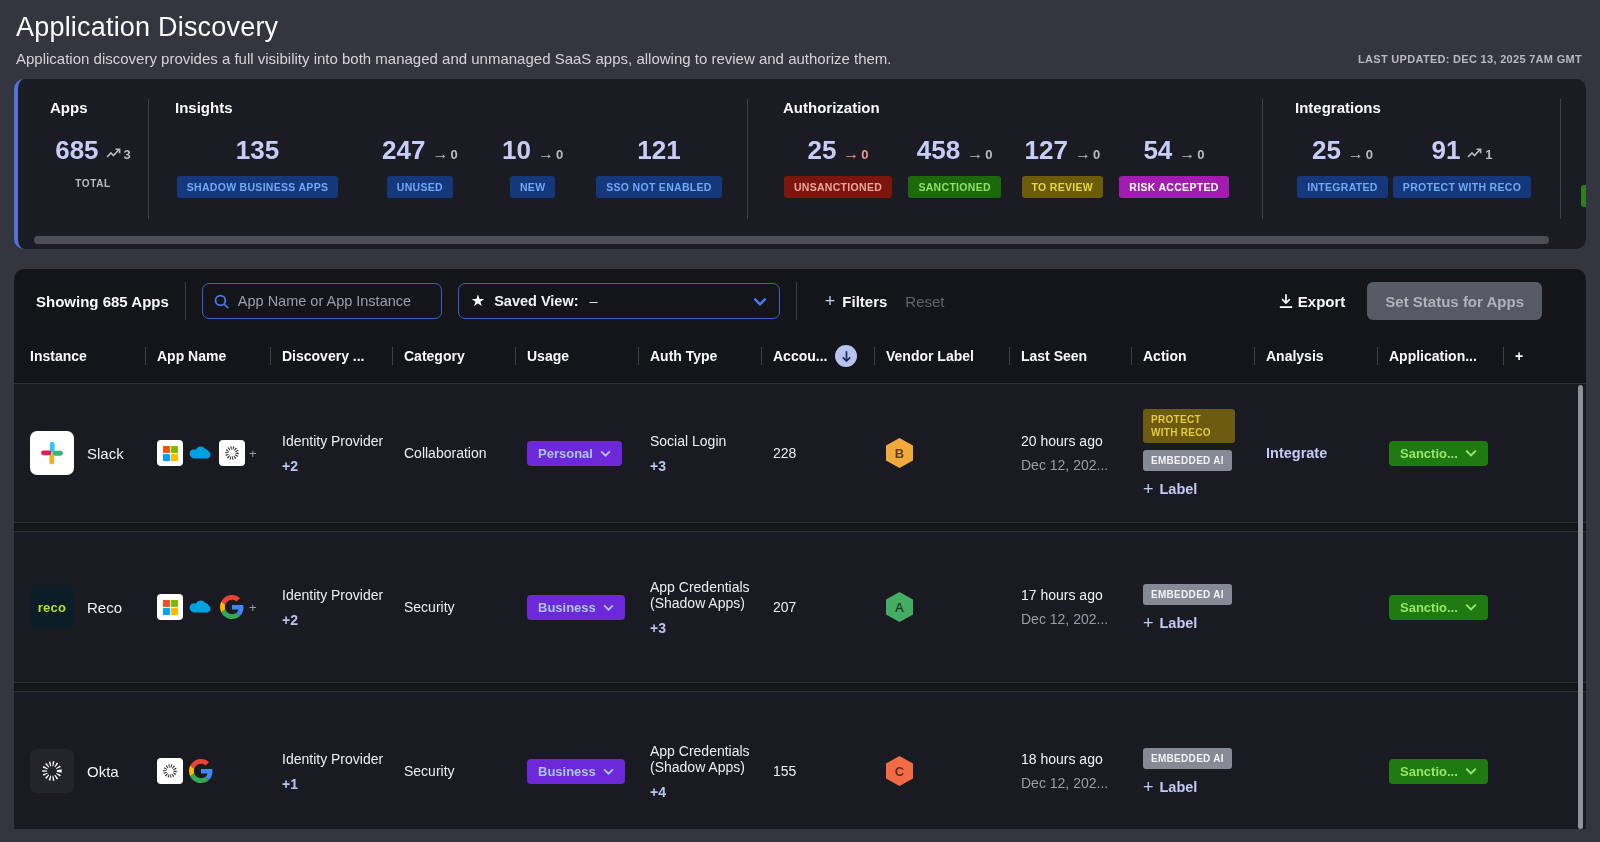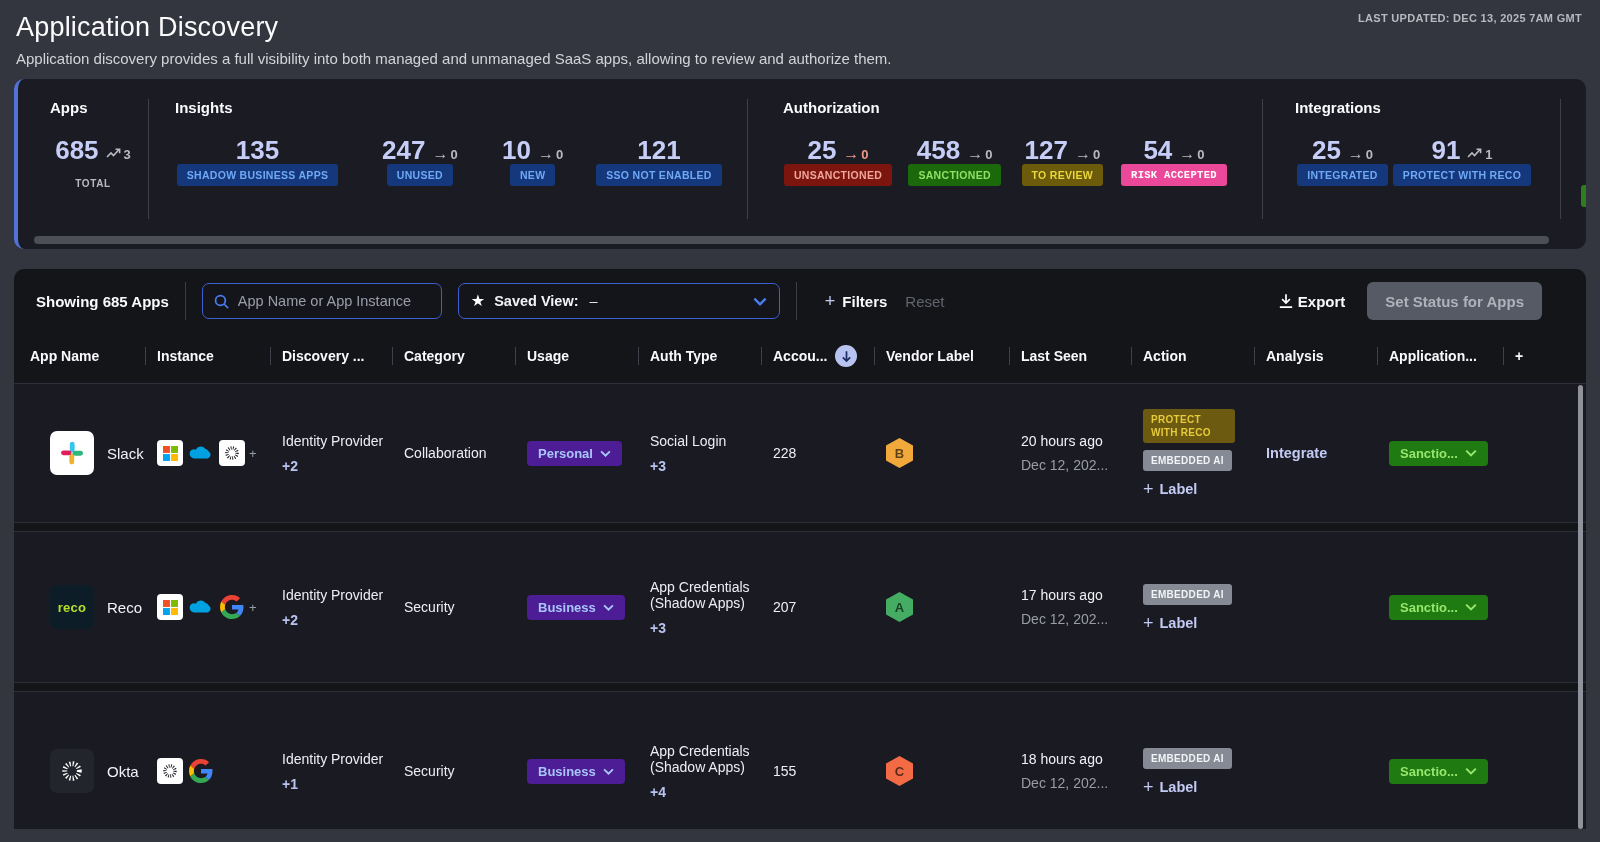"Application Discovery" .page-header { align-items: none -> flex-end }
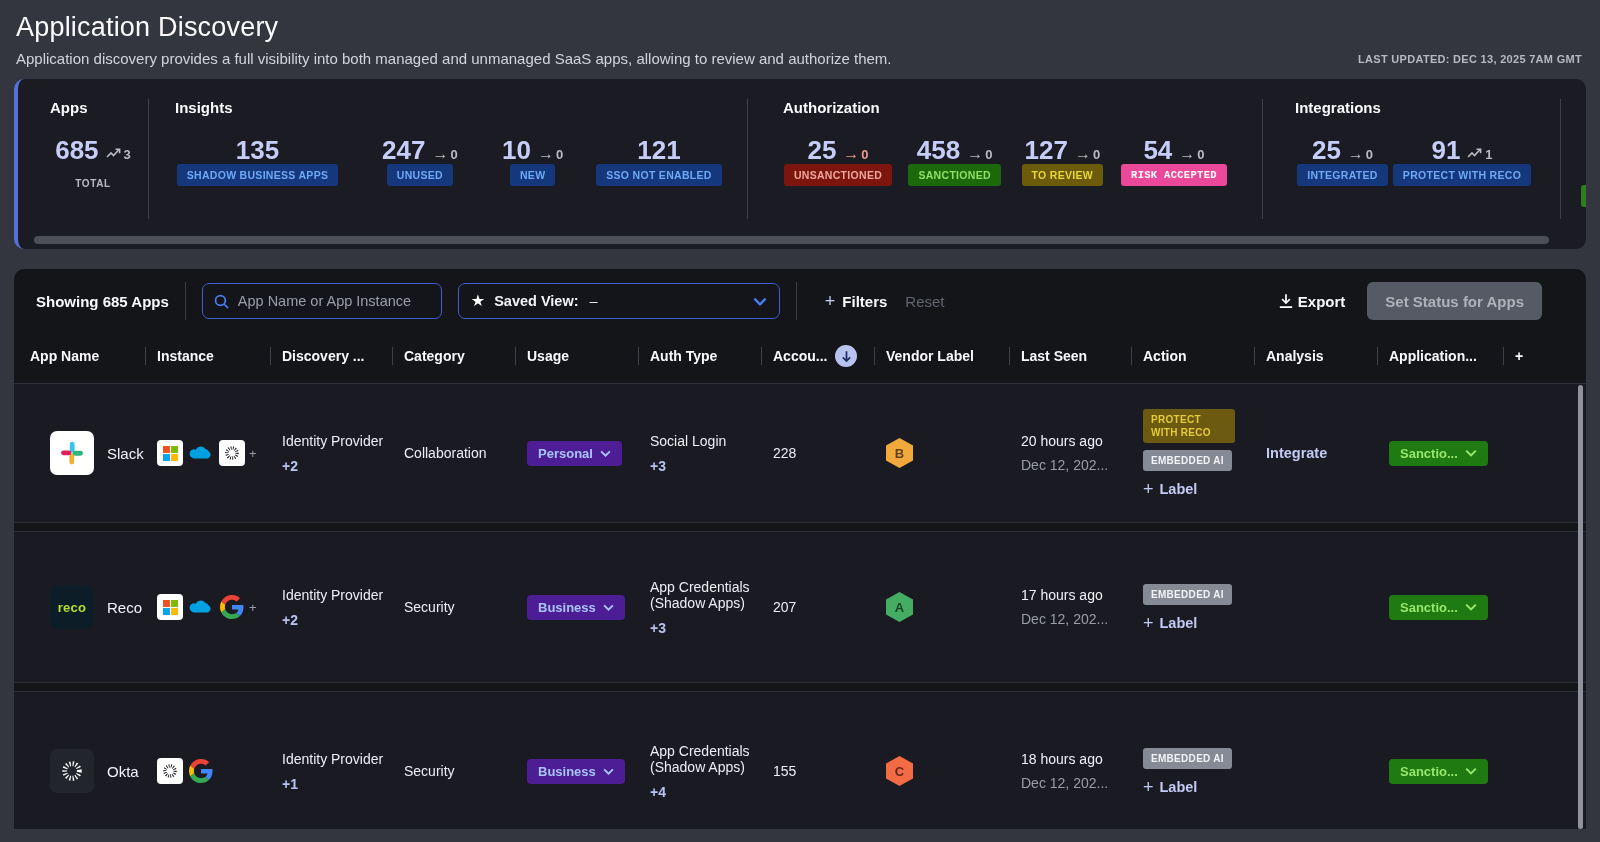"SHADOW BUSINESS APPS" .badge { margin-top: none -> 12px }
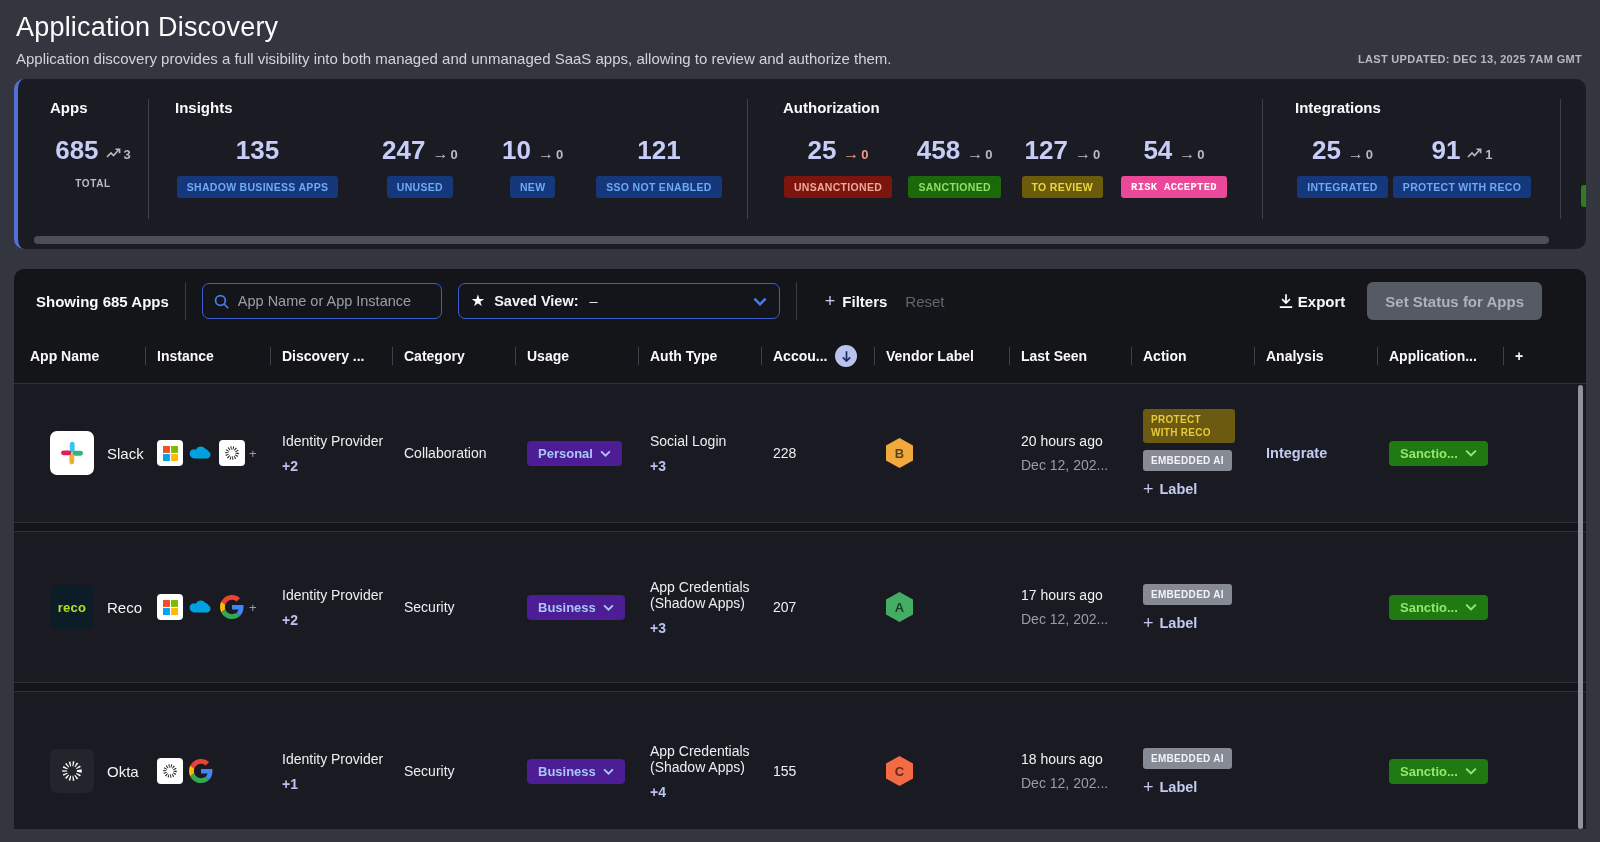"RISK ACCEPTED" .b-gray { background: #ec4899 -> #a21caf; font-family: Liberation Mono, monospace -> none }
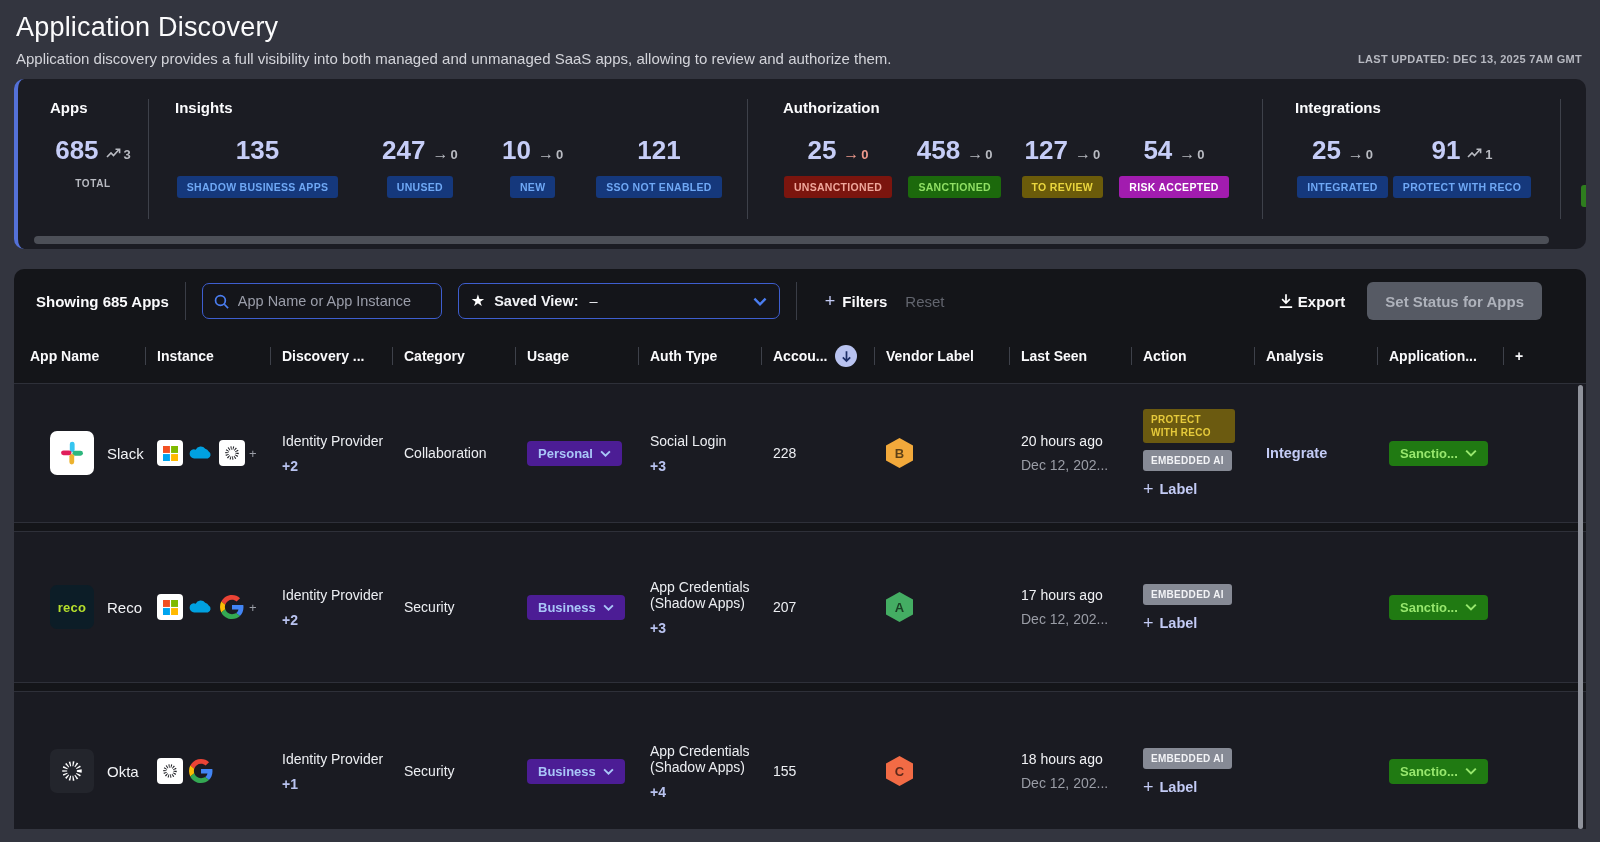"App Name" div.hcell { order: before "Instance" -> after "Instance" }
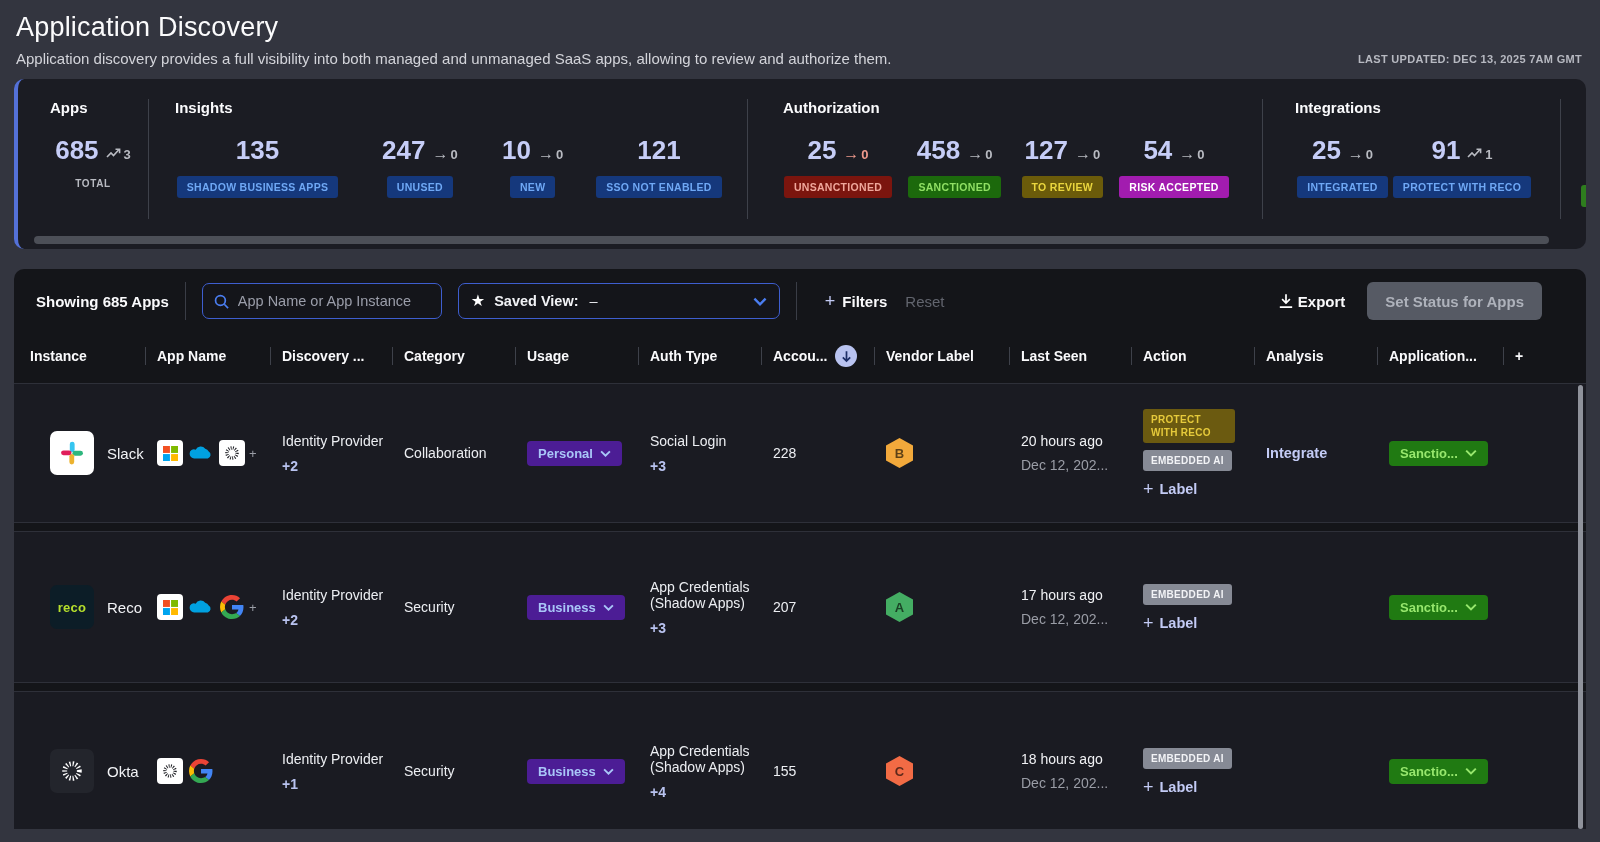"Slack" .app-cell { margin-left: 20px -> none }
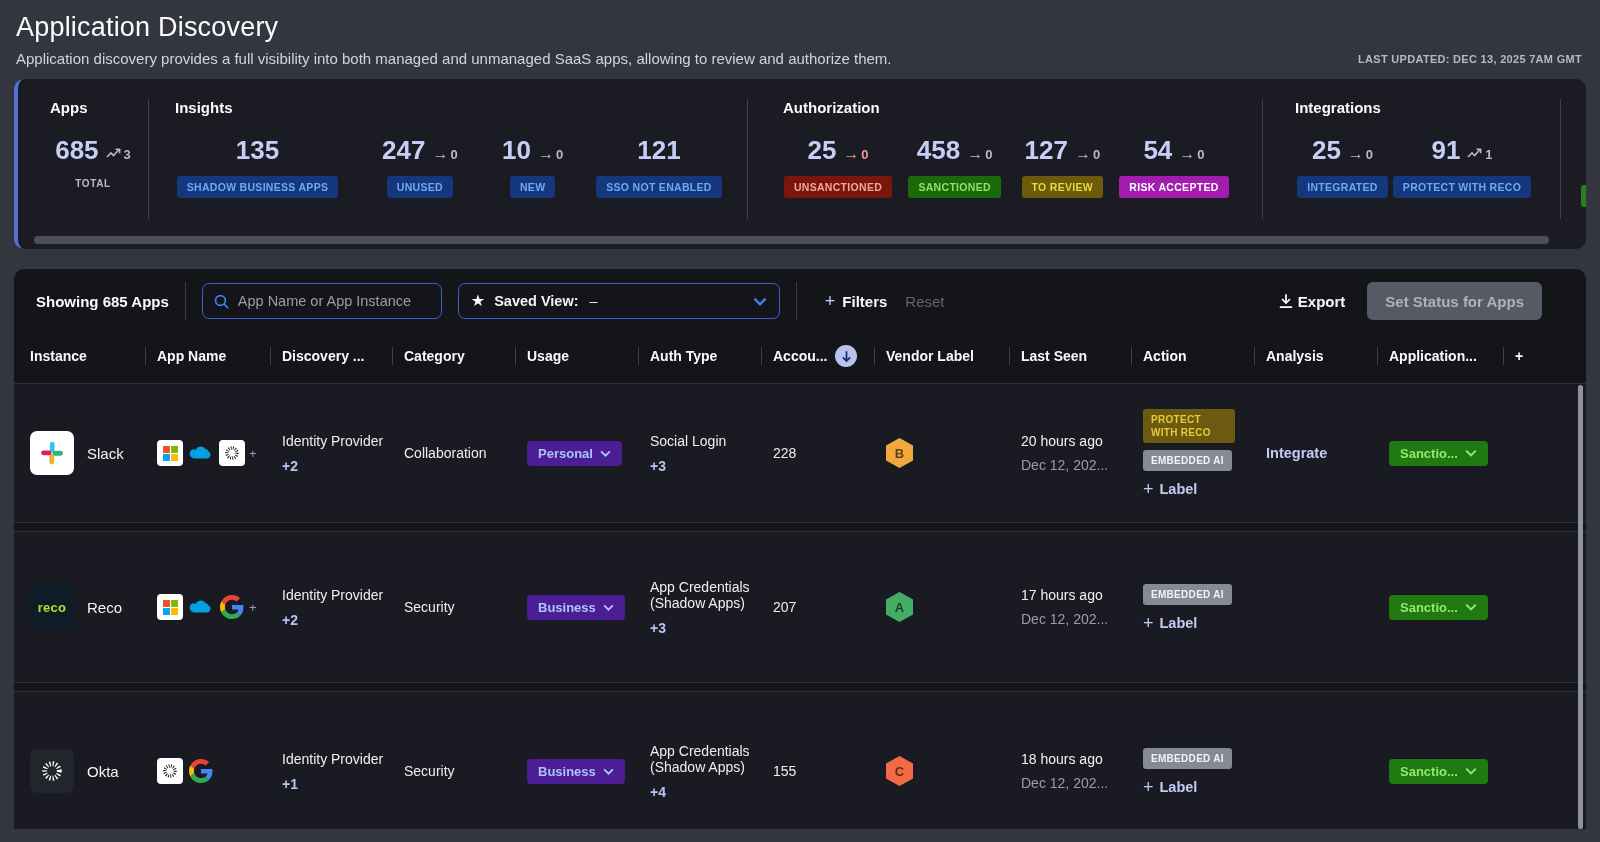"Personal" .pill-usage { background: #4c1d95 -> #6d28d9 }
